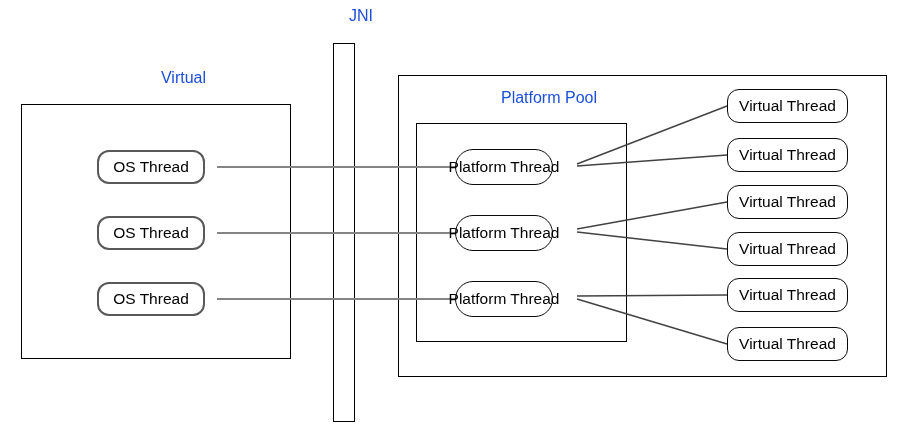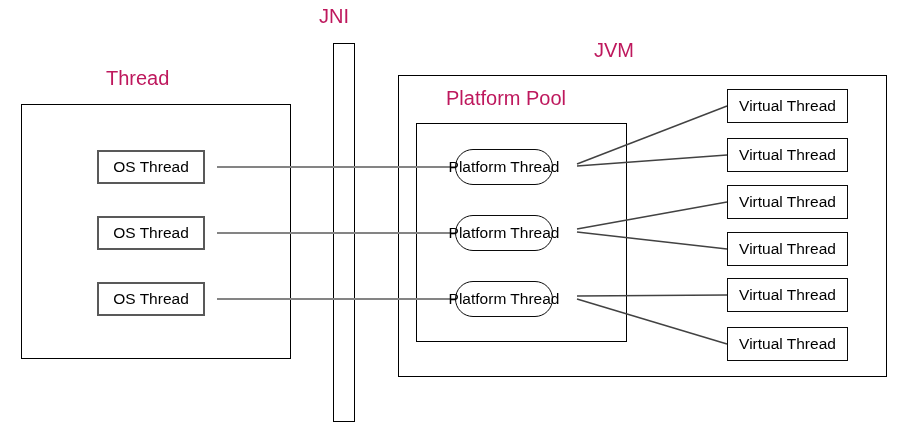"JNI" .title { color: #be185d -> #1d4ed8; font-size: 20px -> 16px; text-align: left -> right }
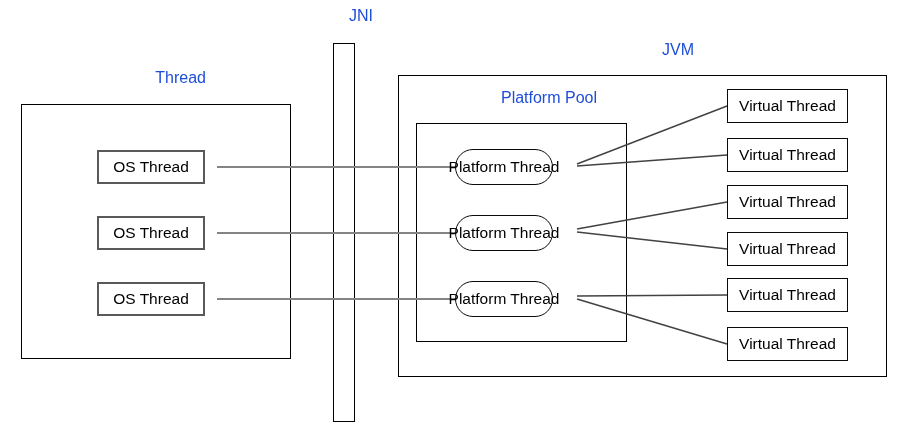"JVM" div.title { html: <div>JVM</div> -> none }
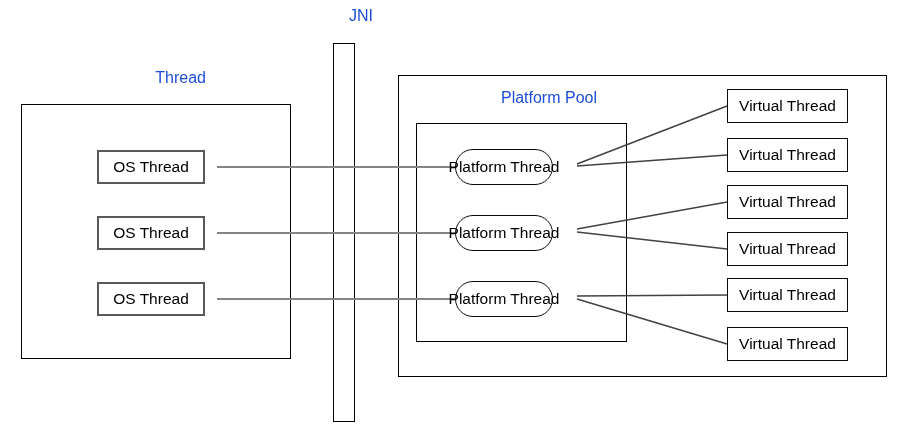"Thread" div.title { text: Thread -> Virtual }
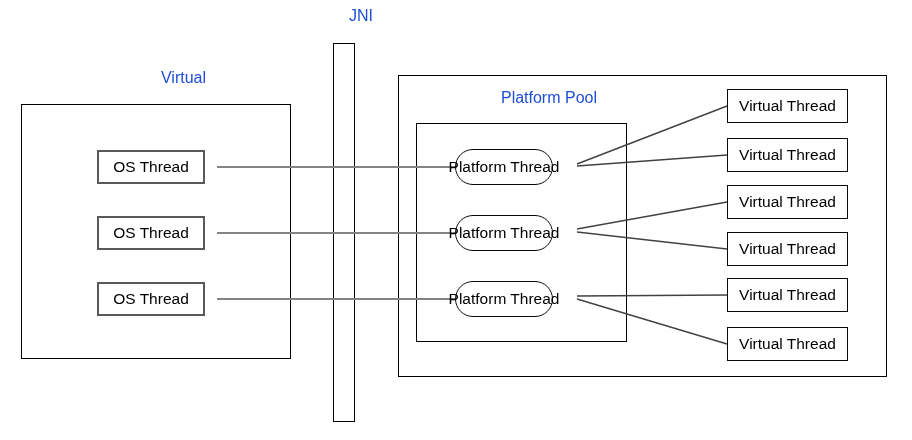"Virtual Thread" .node { border-radius: 0 -> 12px }
